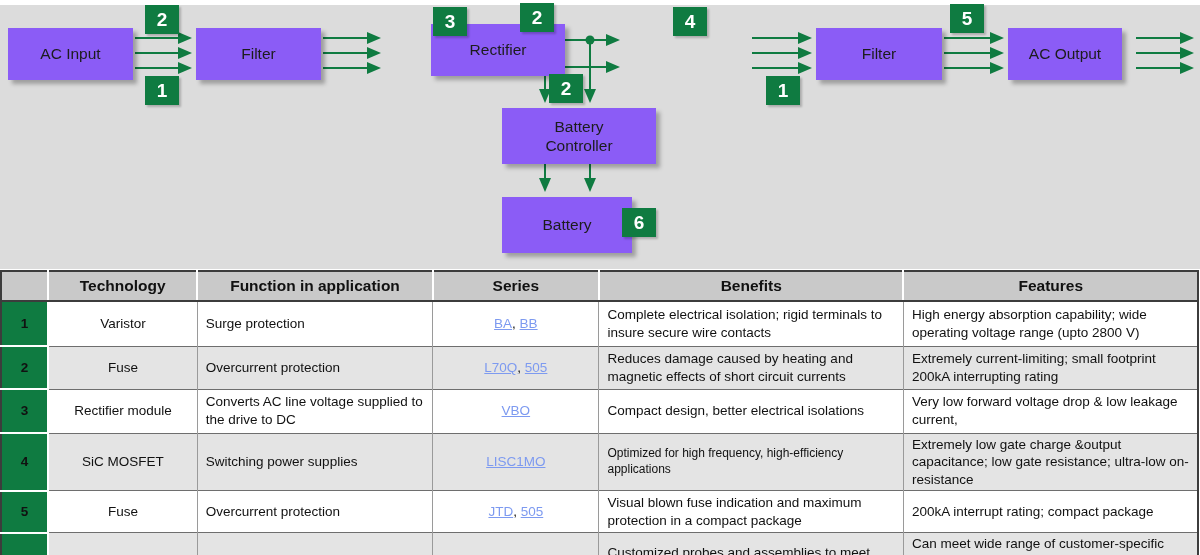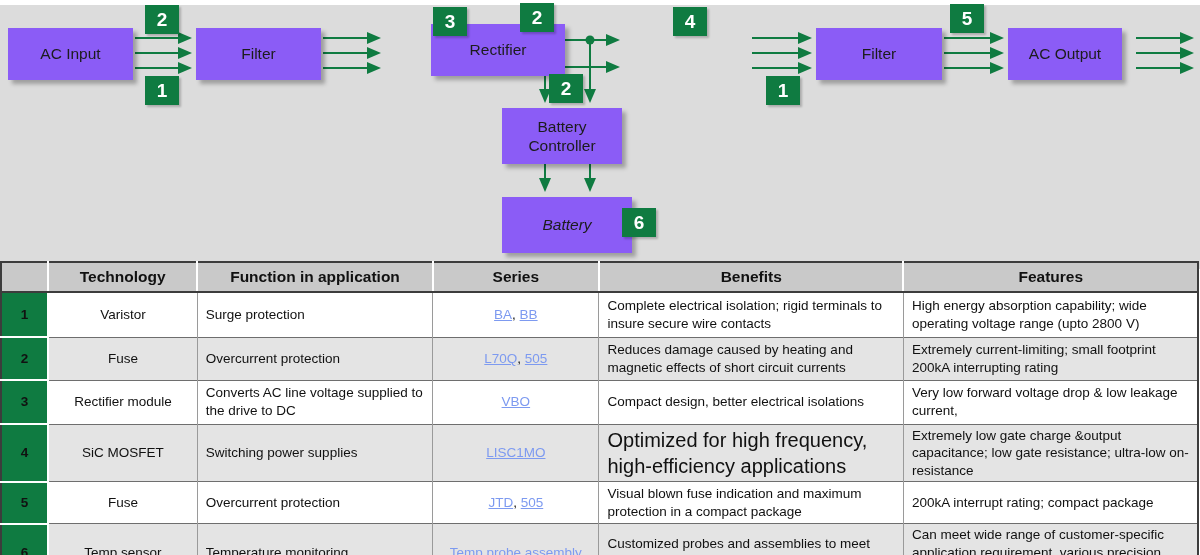"Battery Controller" .blk-batt-ctrl { width: 120px -> 154px }
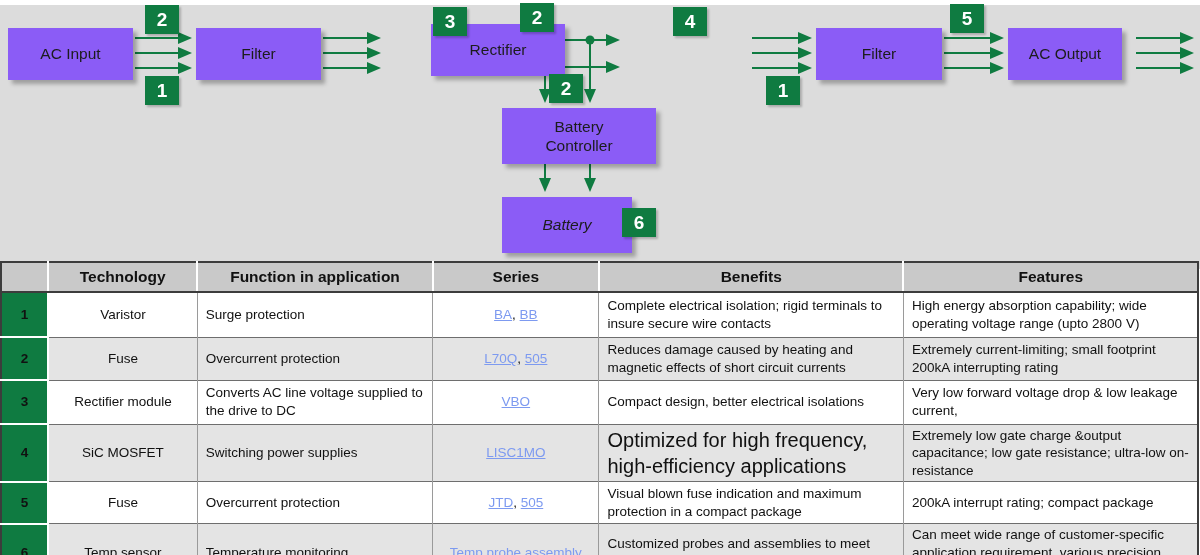"Battery" .blk-battery { font-style: italic -> none }
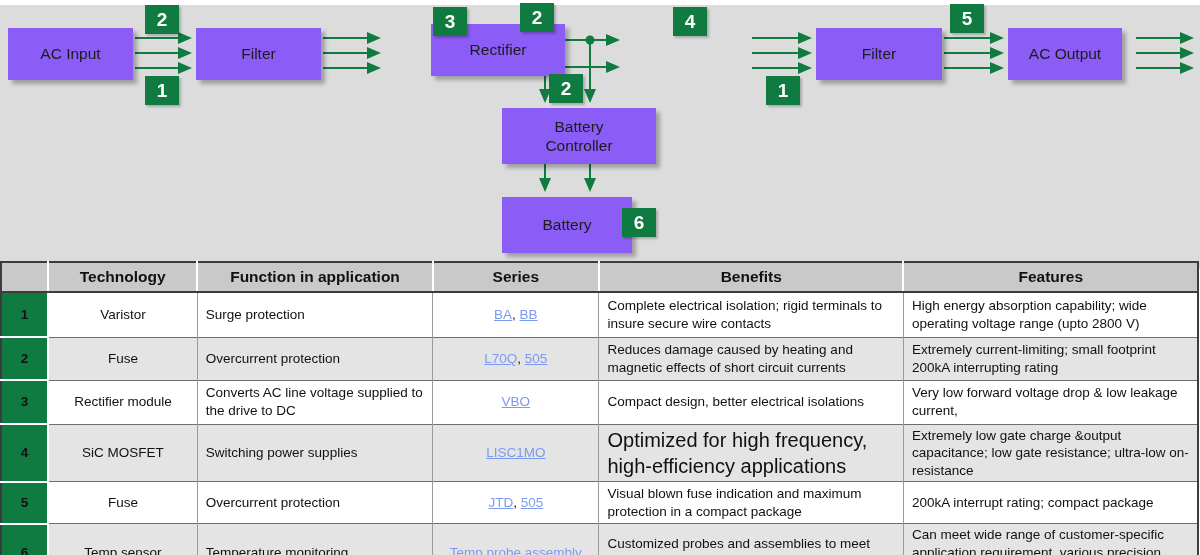"Technology" .table-wrap { top: 261px -> 270px }
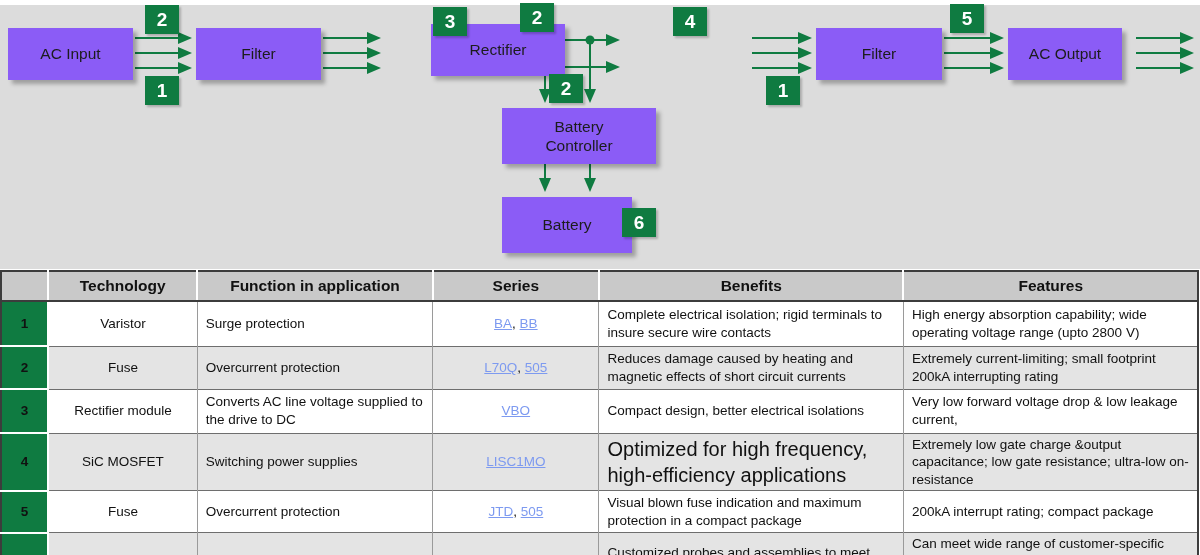"Optimized for high frequency," table.app tr:nth-child(4) td.benefits { font-size: 20px -> 12px }
